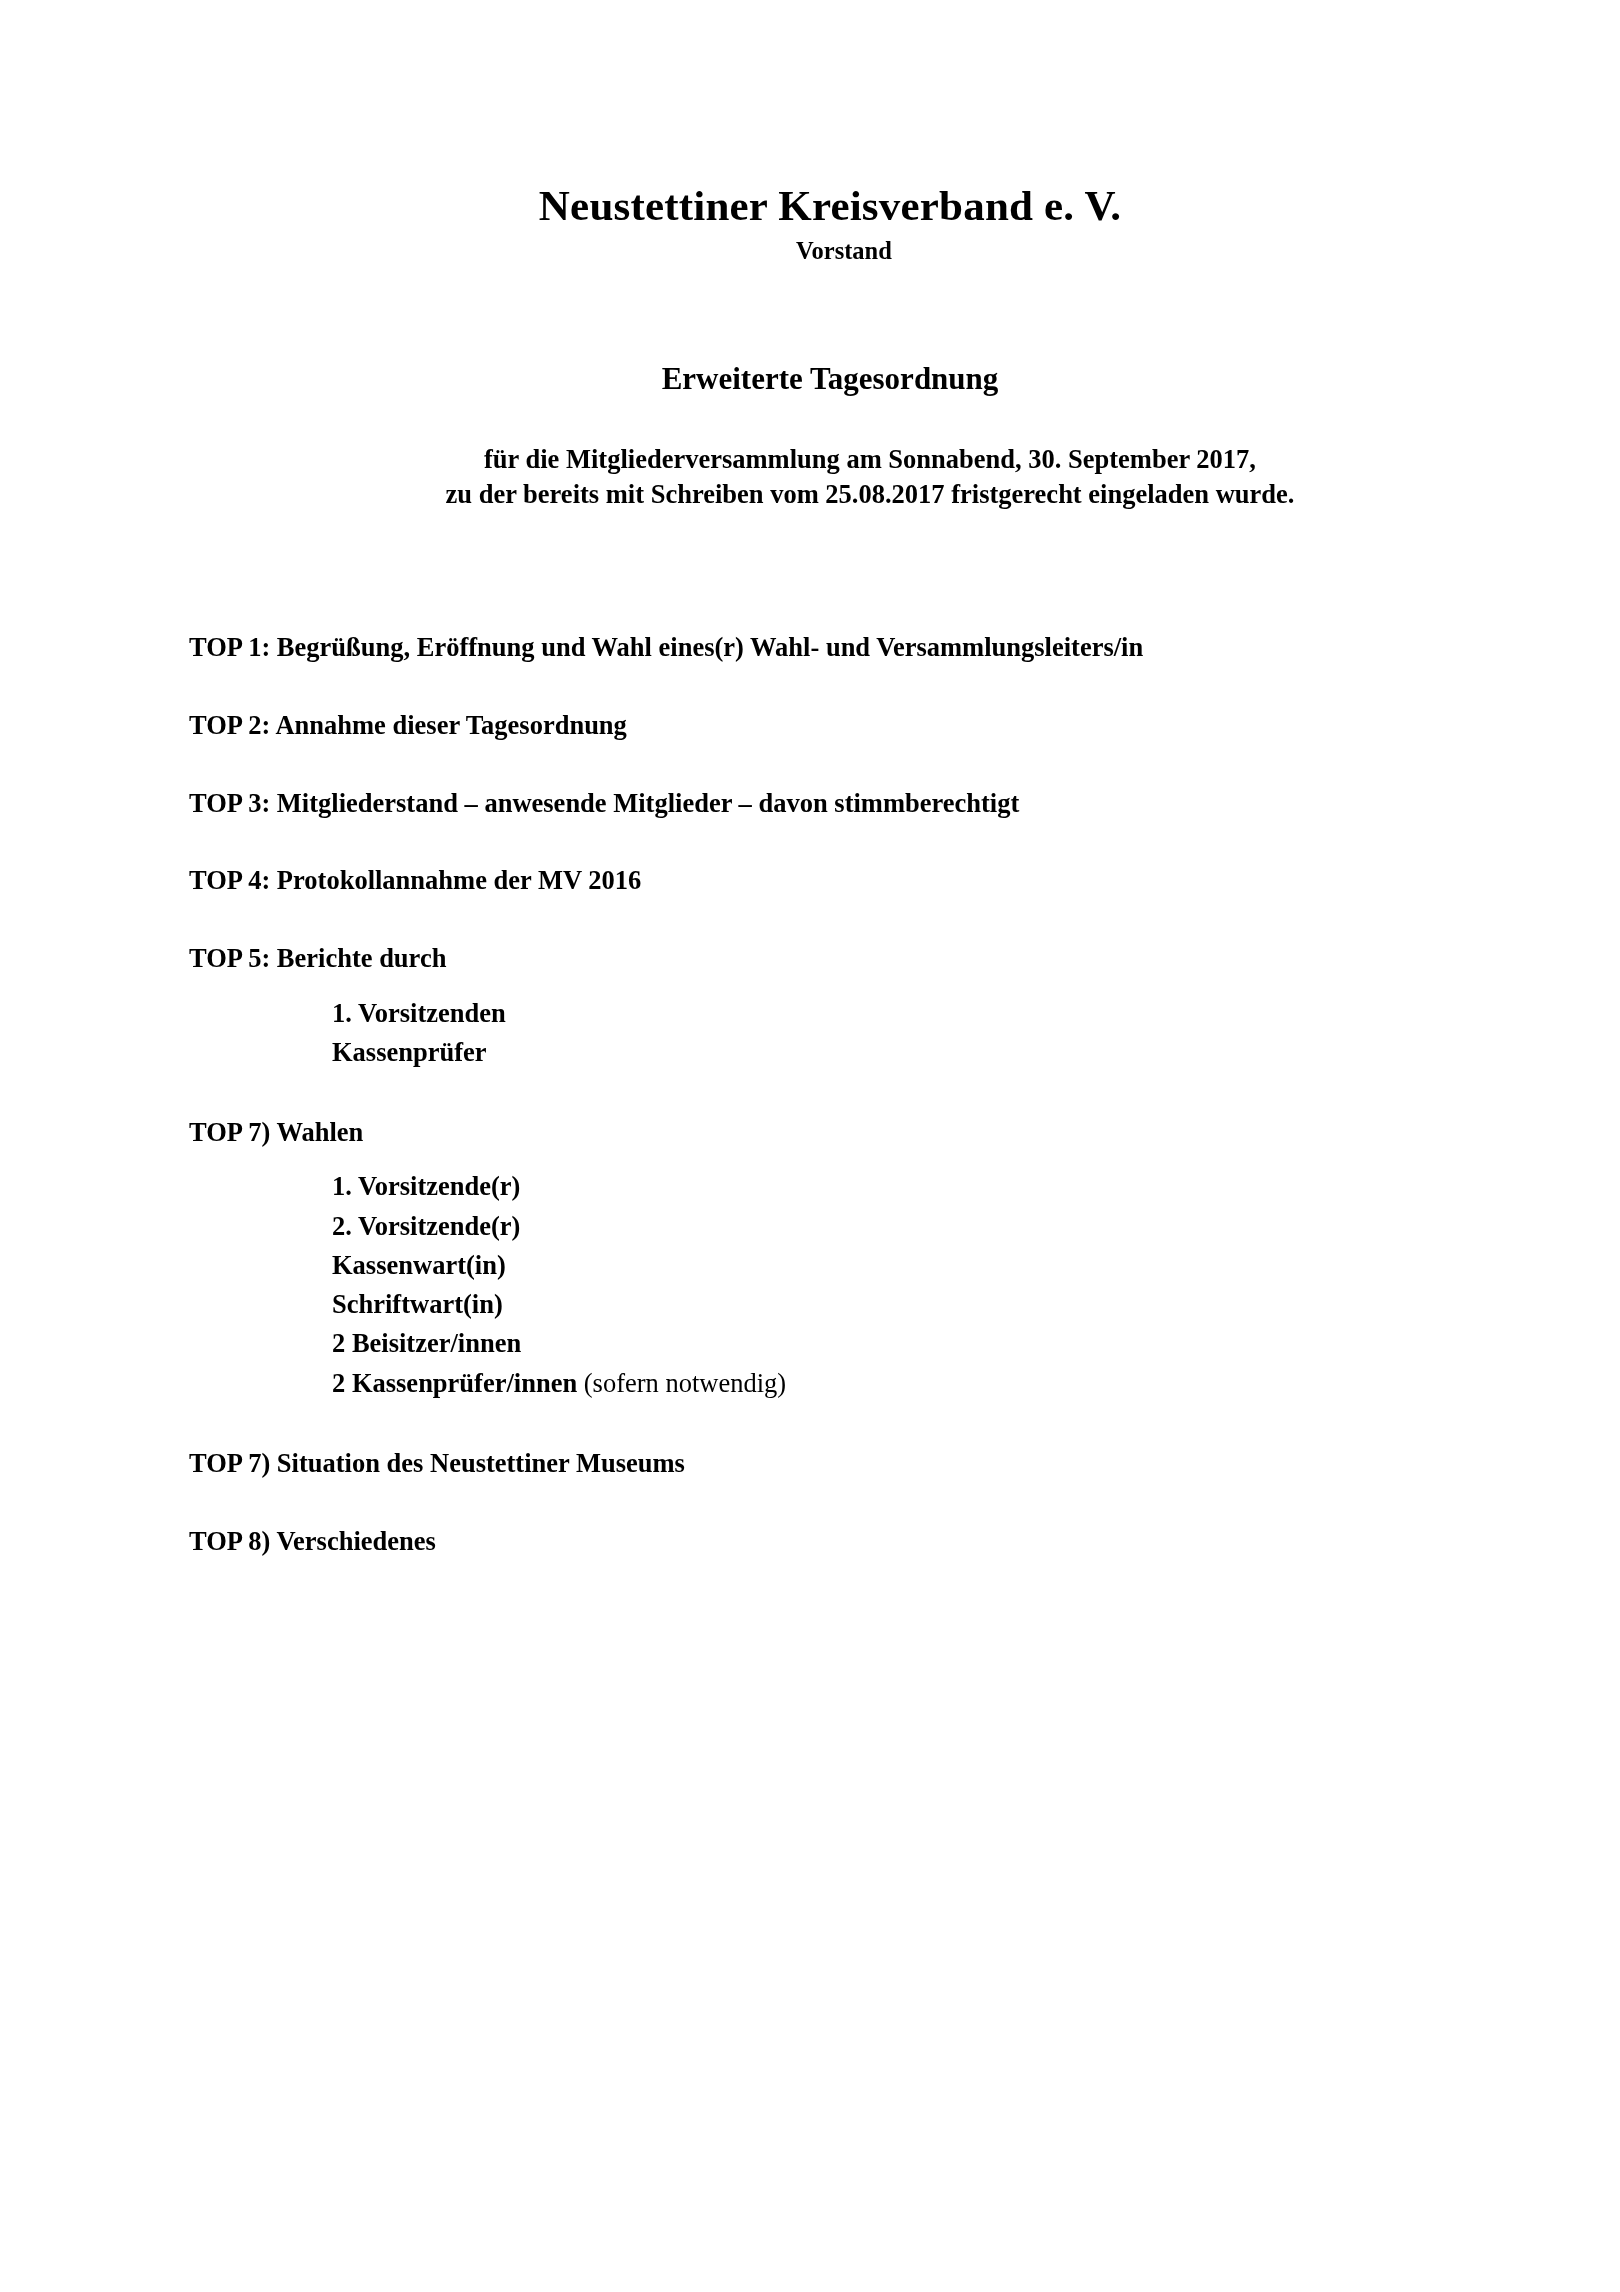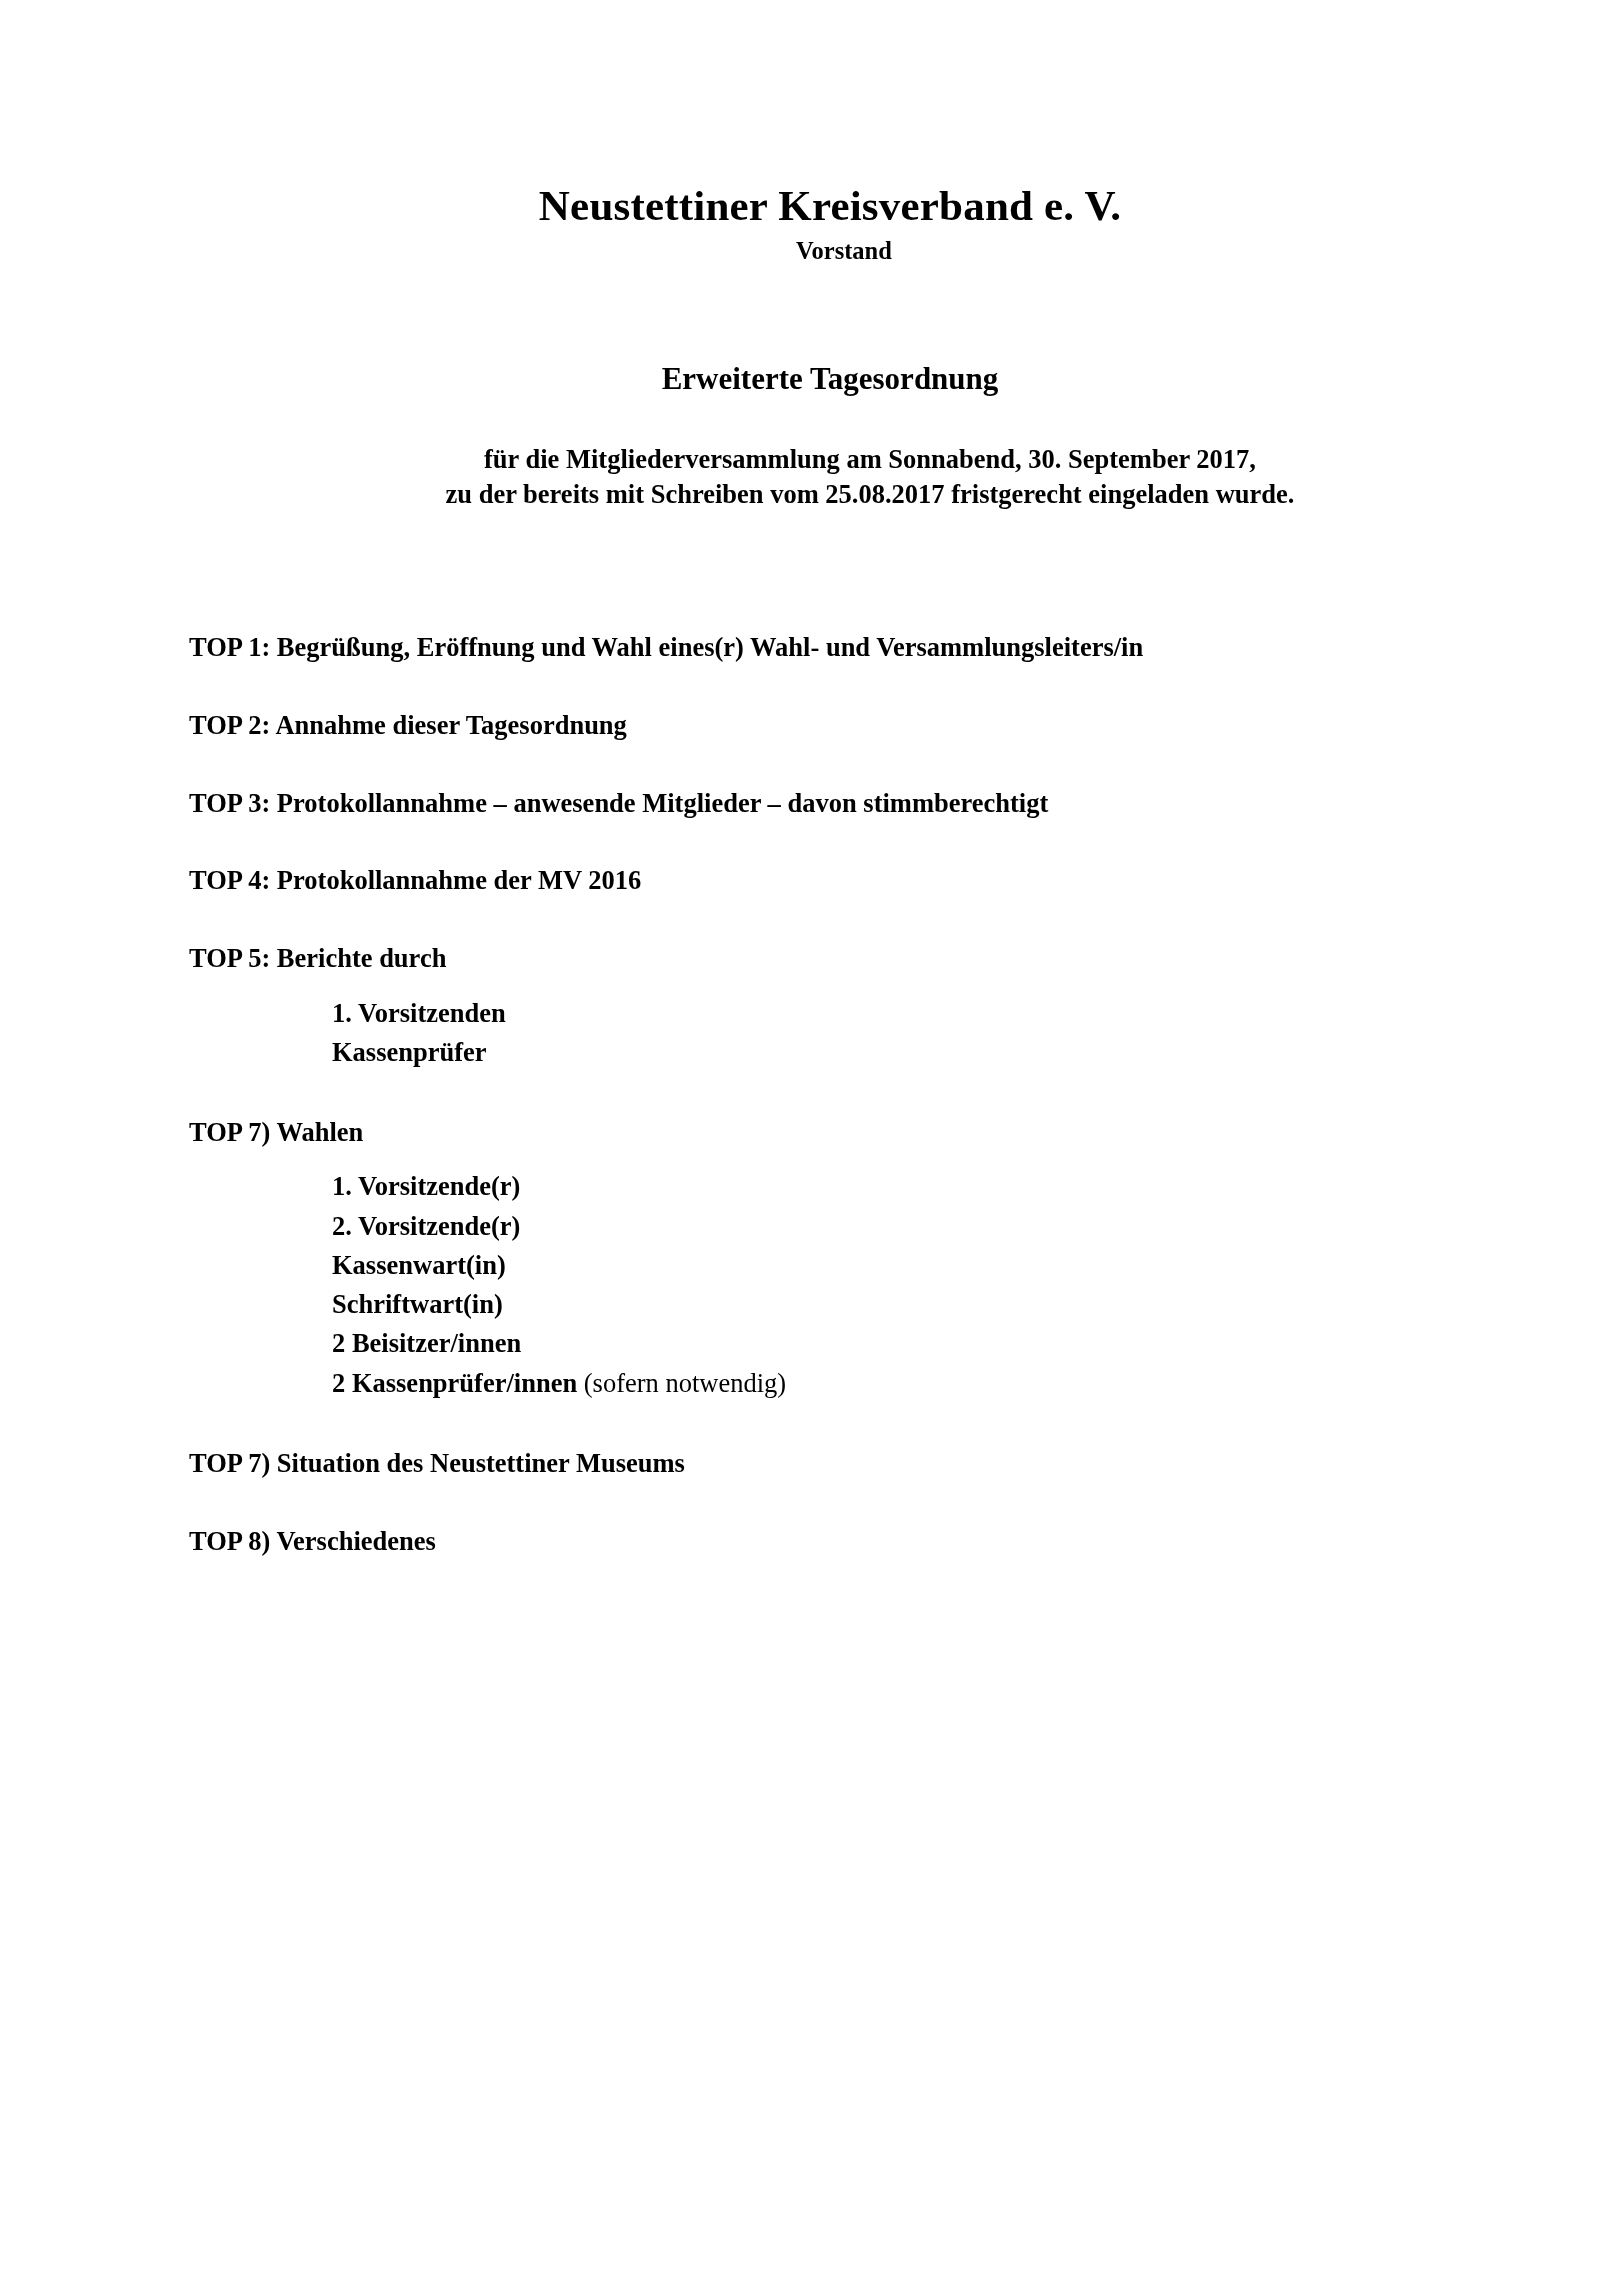"TOP 3: Protokollannahme – anwesende" p.top-item { text: Protokollannahme -> Mitgliederstand }
